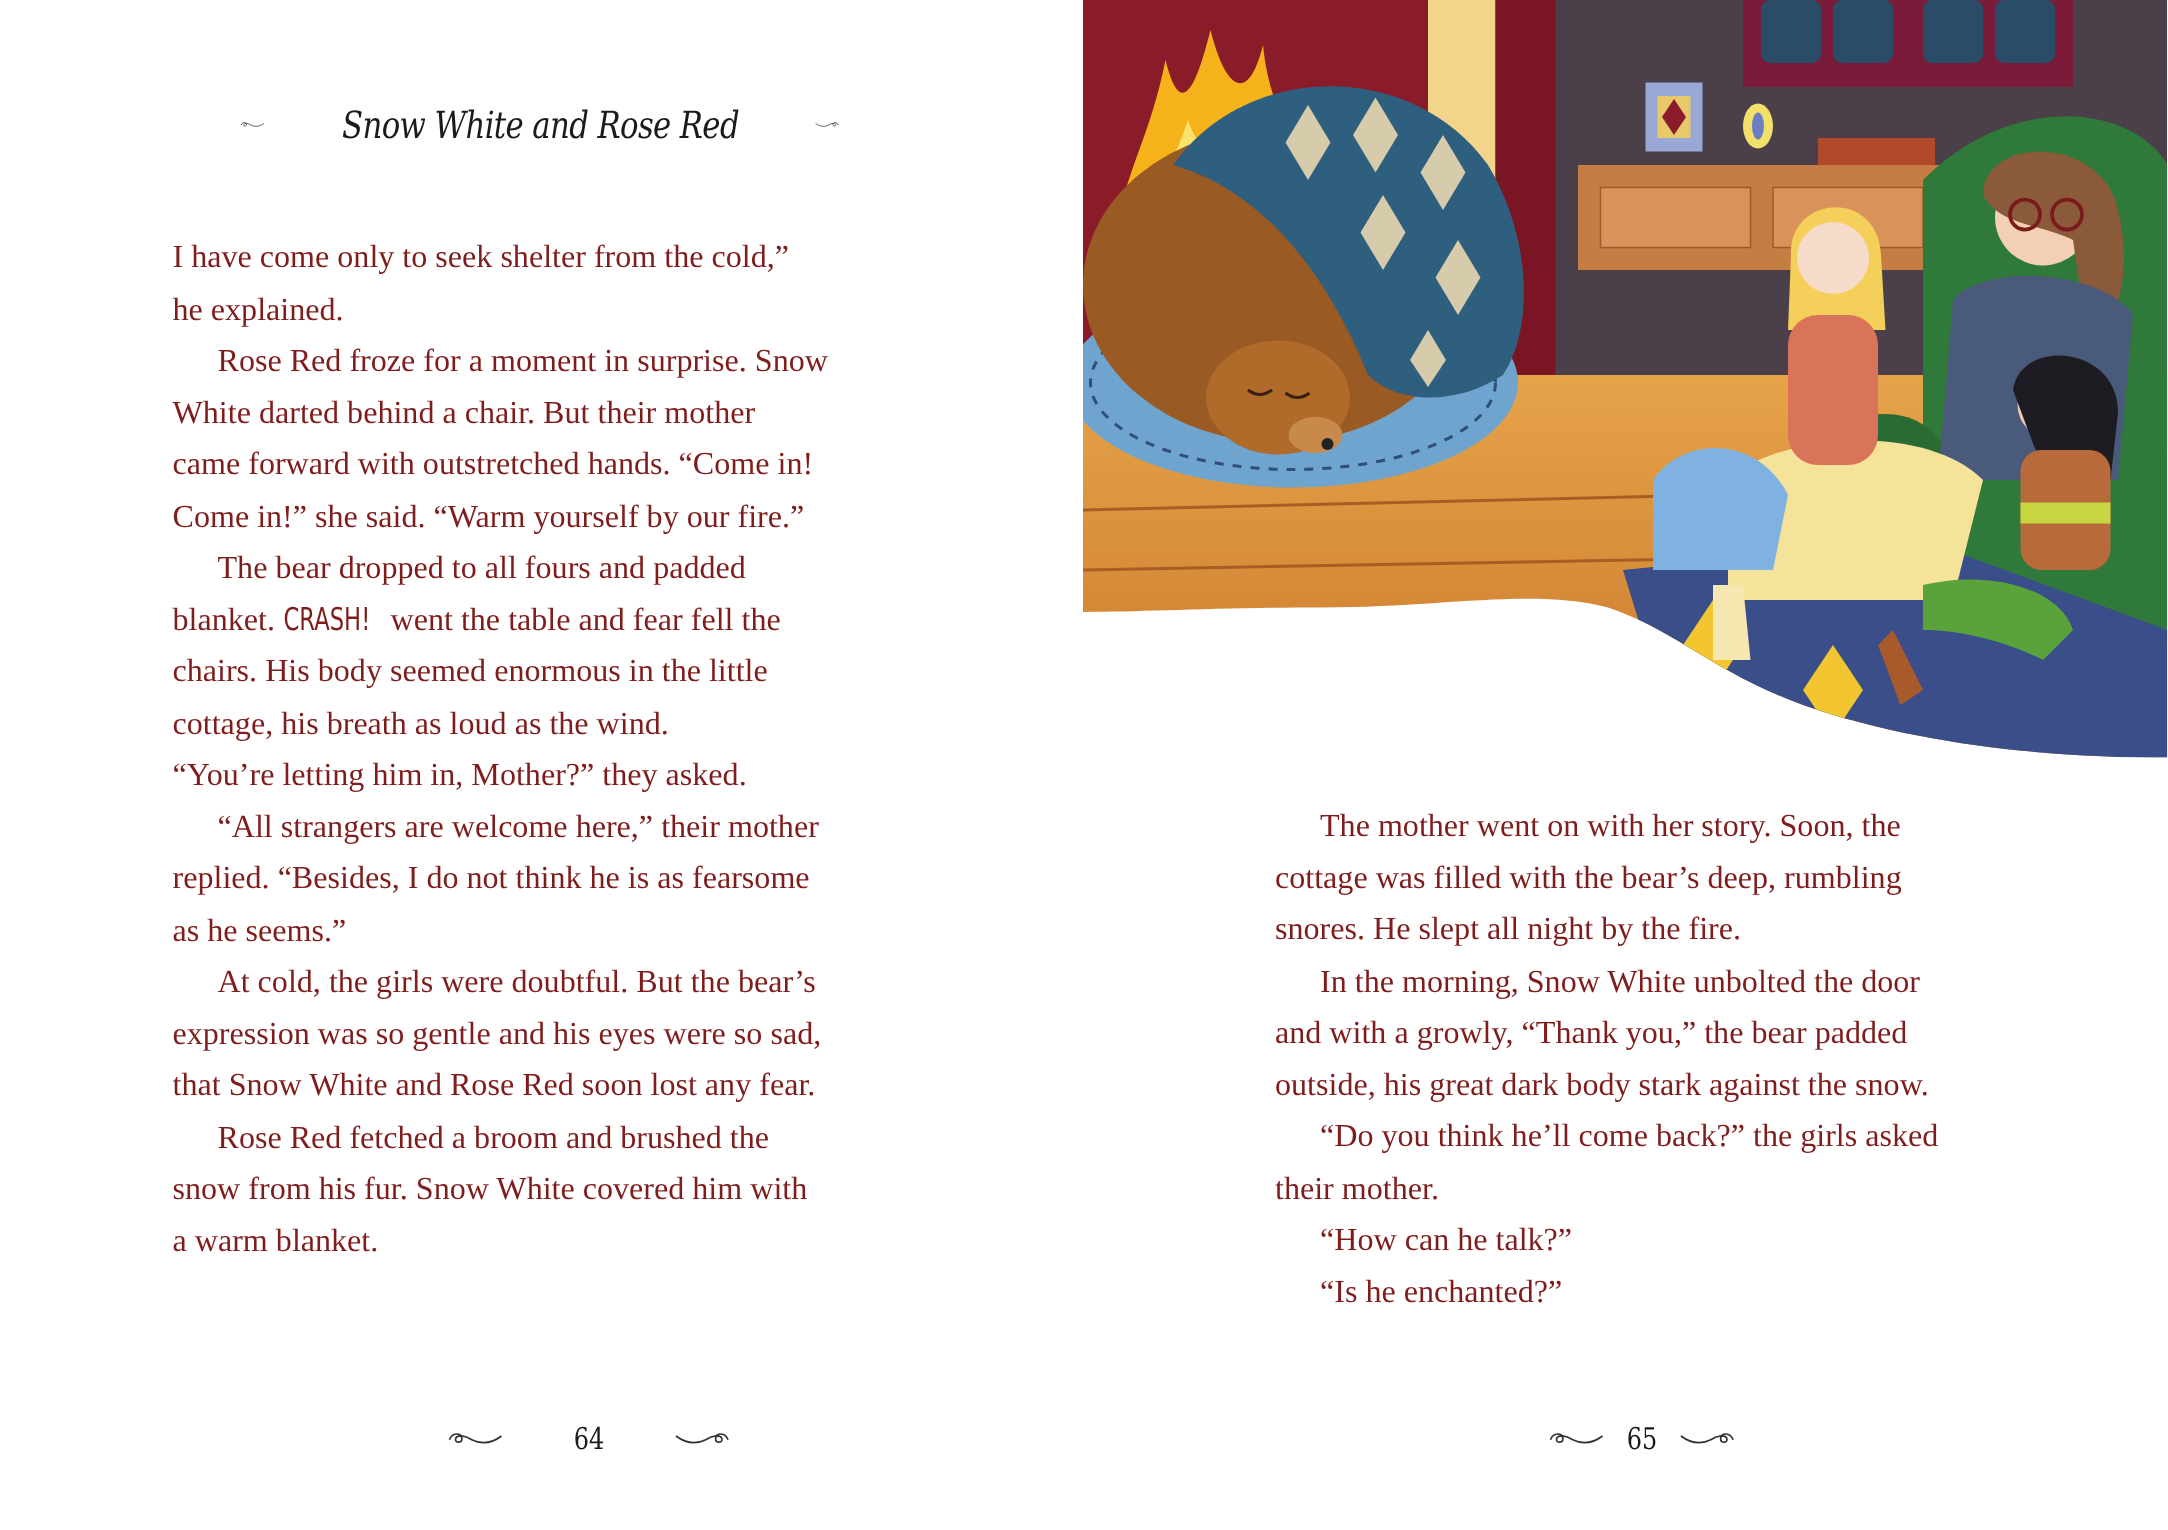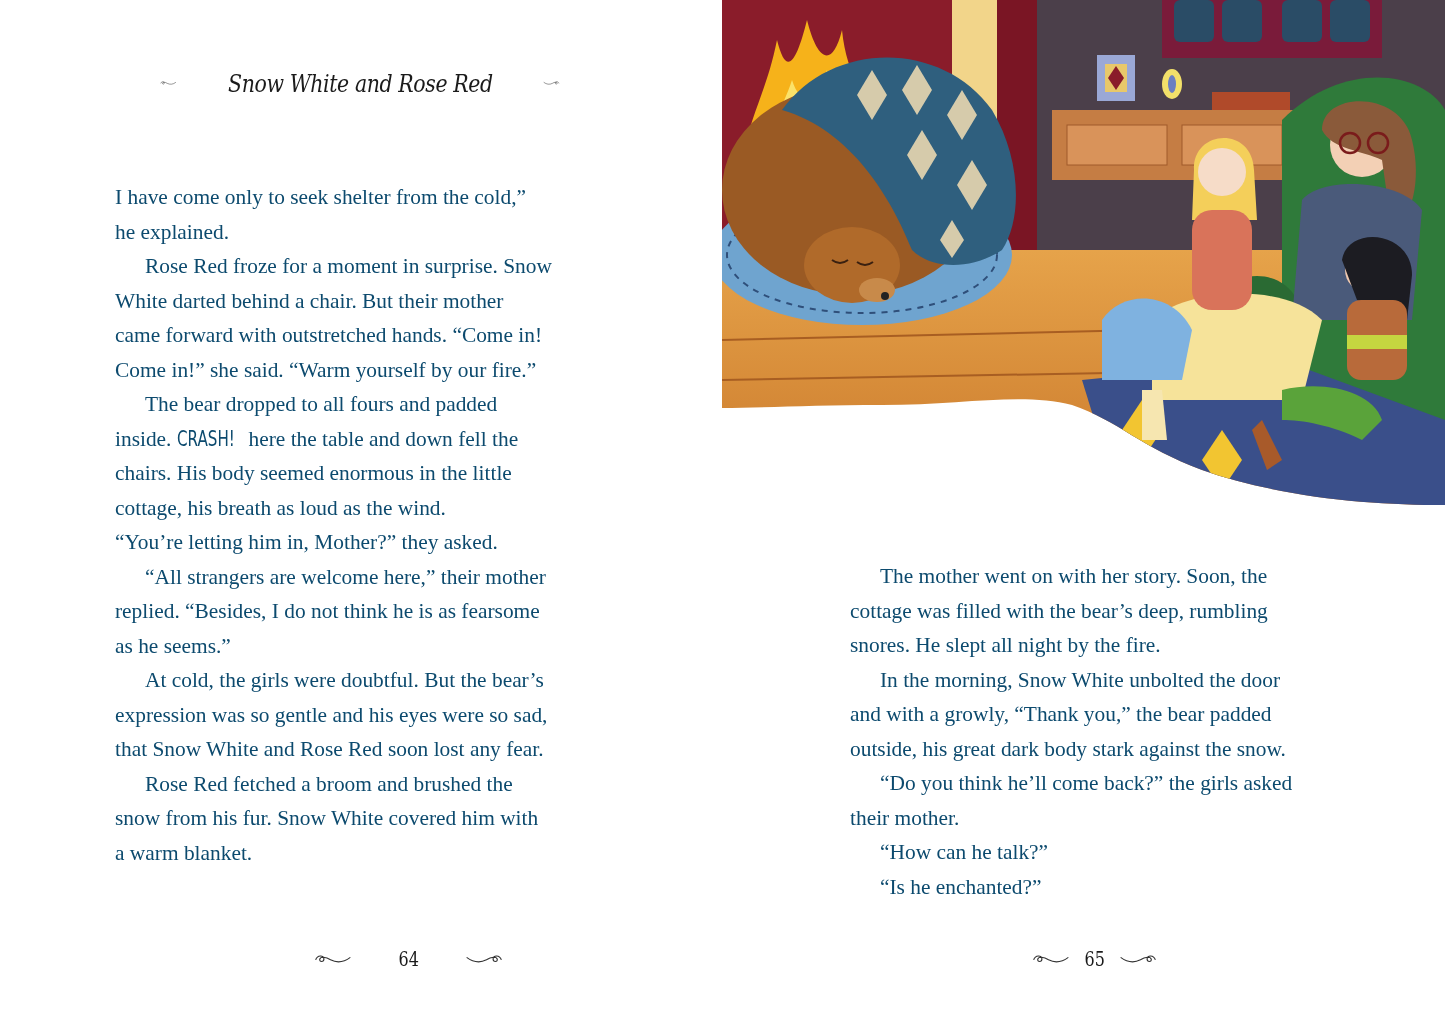"I have come only to" .body-text { color: #0c4a6e -> #7f1d1d; margin-top: 26px -> none }
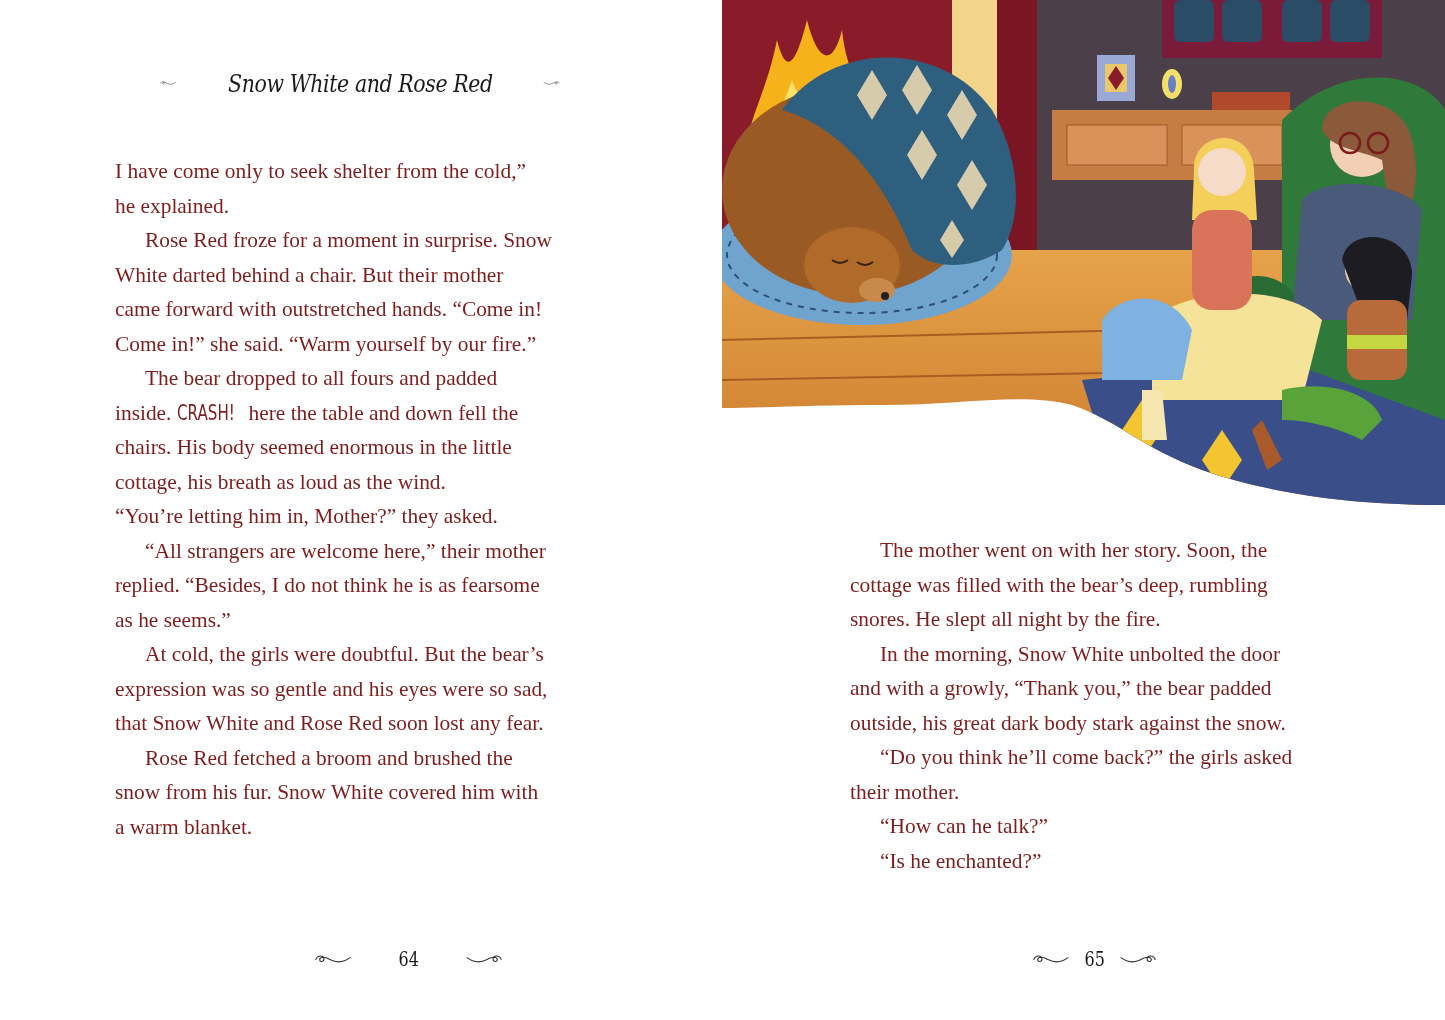"inside." span { text: inside -> blanket }
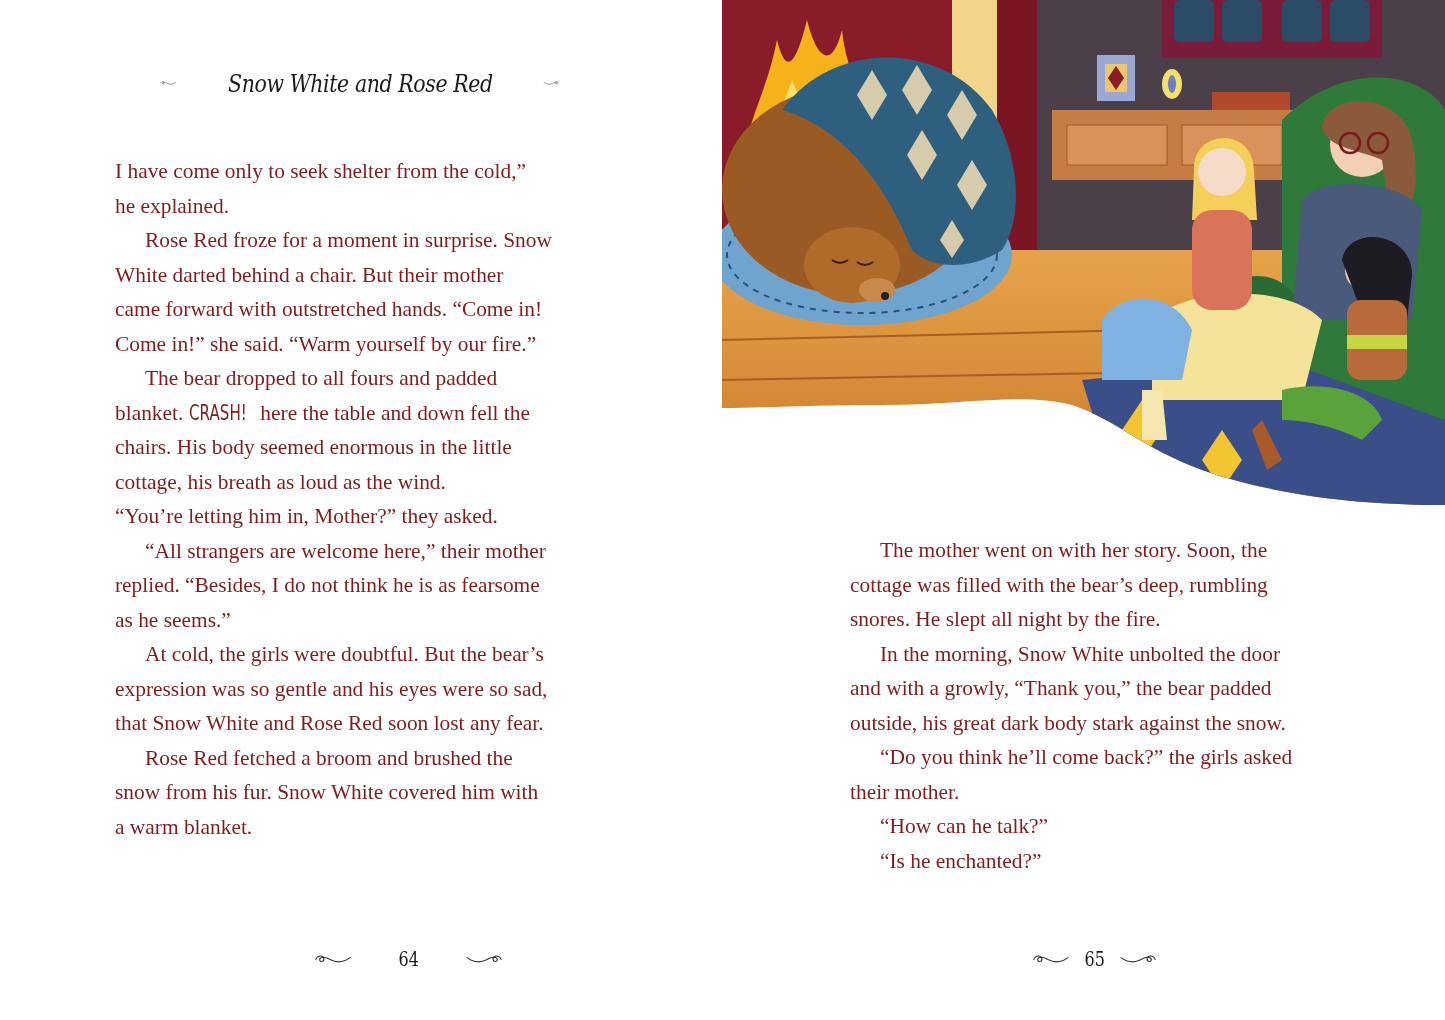"here the table and down" span { text: here the table and down -> went the table and fear }
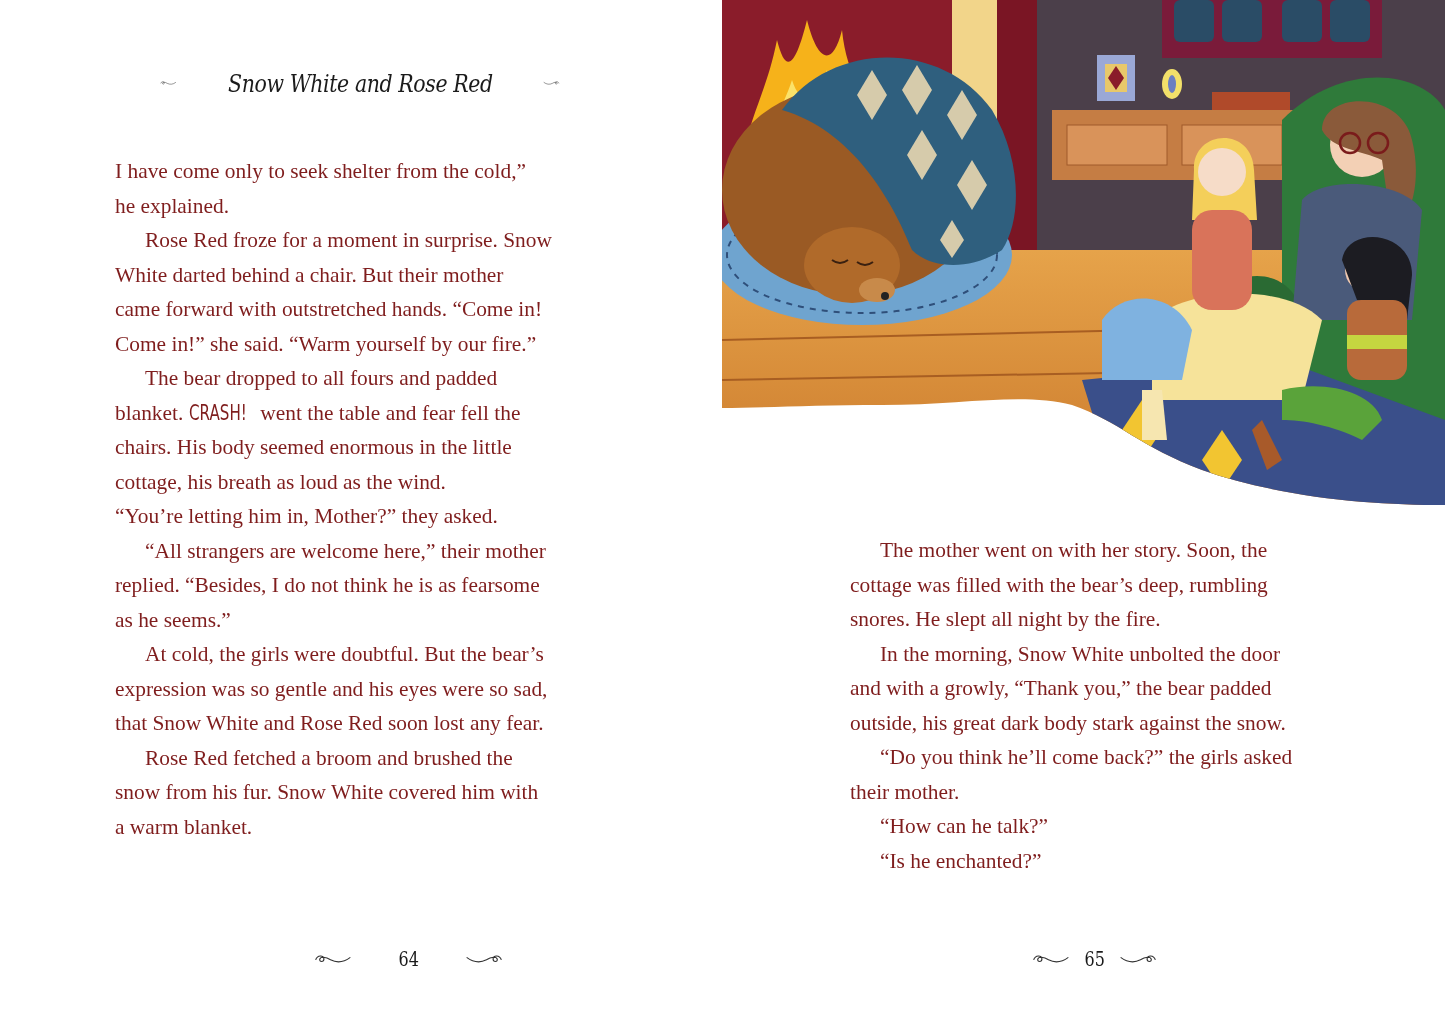"64" .left .folio { left: 314px -> 298px }
